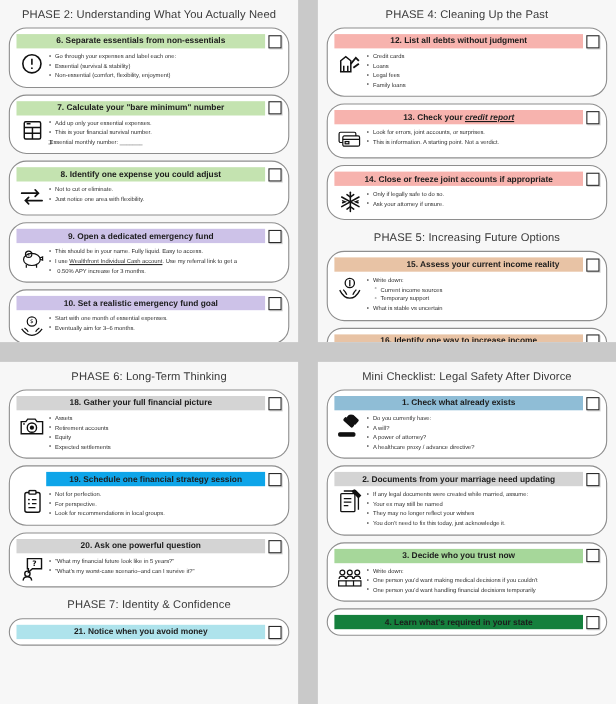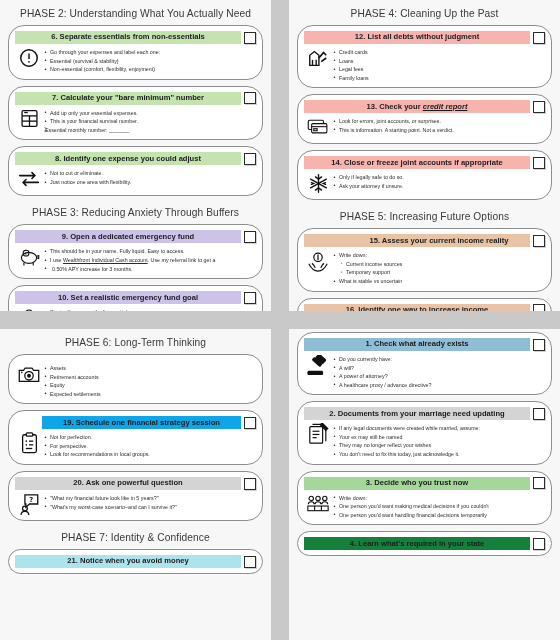"PHASE 3: Reducing Anxiety Through" div.phase-title { html: <div>PHASE 3: Reducing Anxiety Through Buffers</div> -> none }
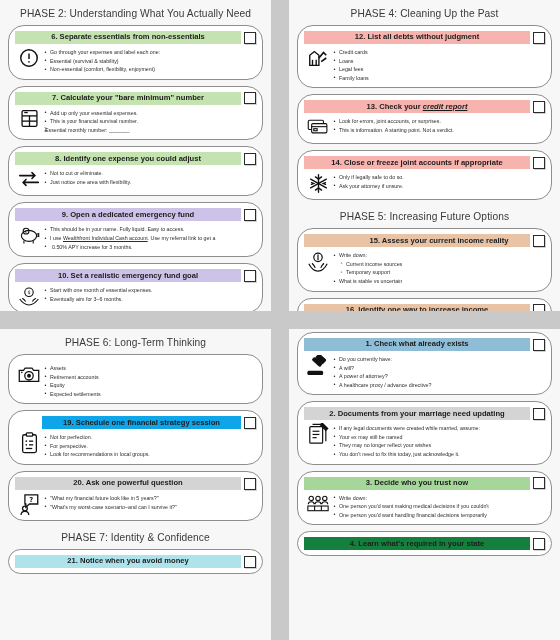"Mini Checklist: Legal Safety After" div.phase-title { html: none -> <div>Mini Checklist: Legal Safety After Divorce</div> }
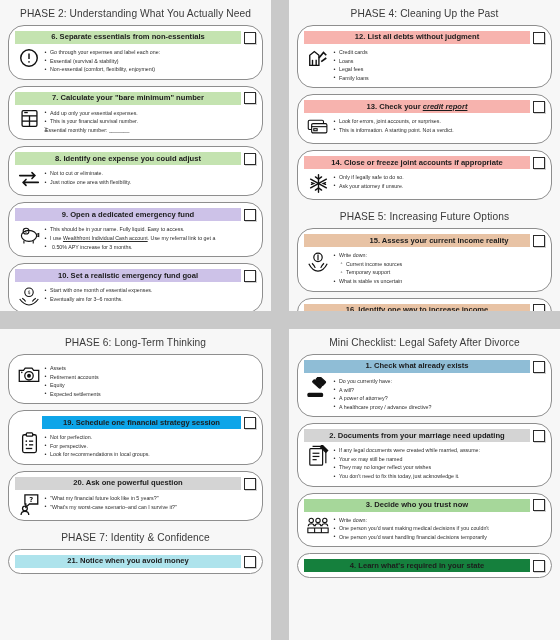"18. Gather your full financial" div.card-head { html: none -> <div> <div> <span>18. Gather your full financial picture</span> </div> <div></div> </div> }
